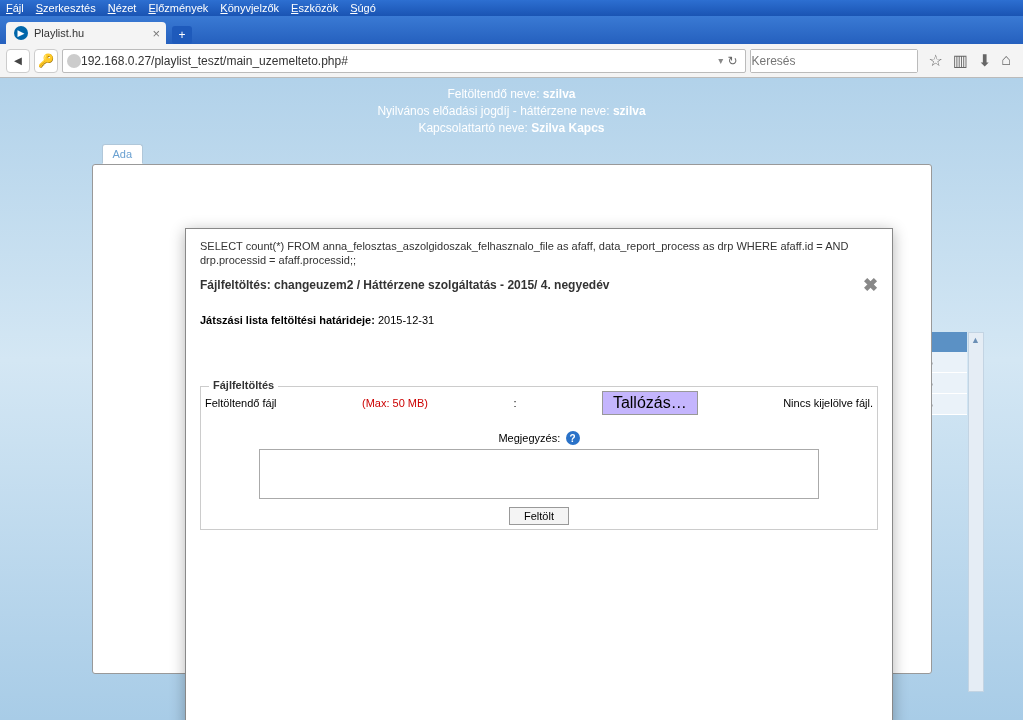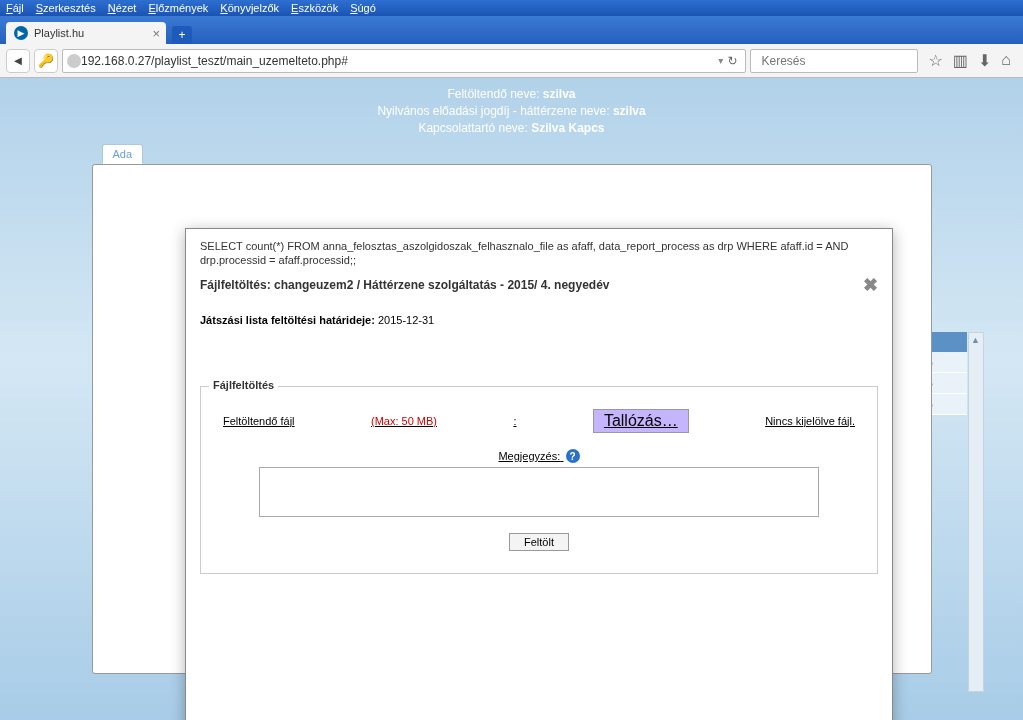"Keresés" .searchbar { padding: 0 10px -> 0 0 }
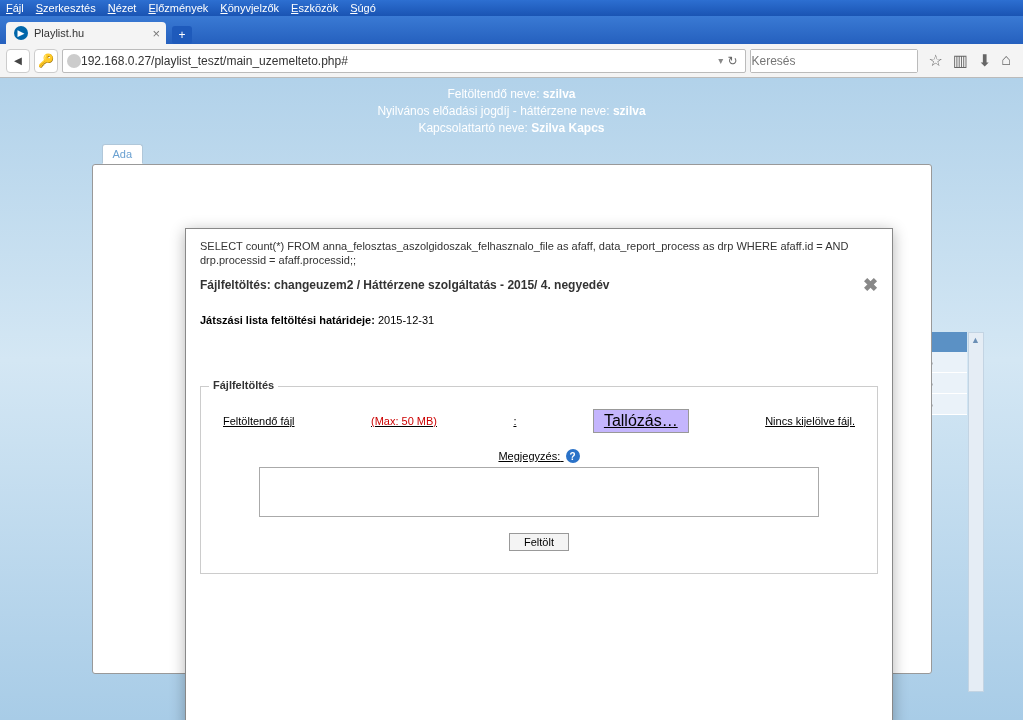"Fájlfeltöltés" .fieldset { padding: 22px -> 4px; text-decoration: underline -> none }
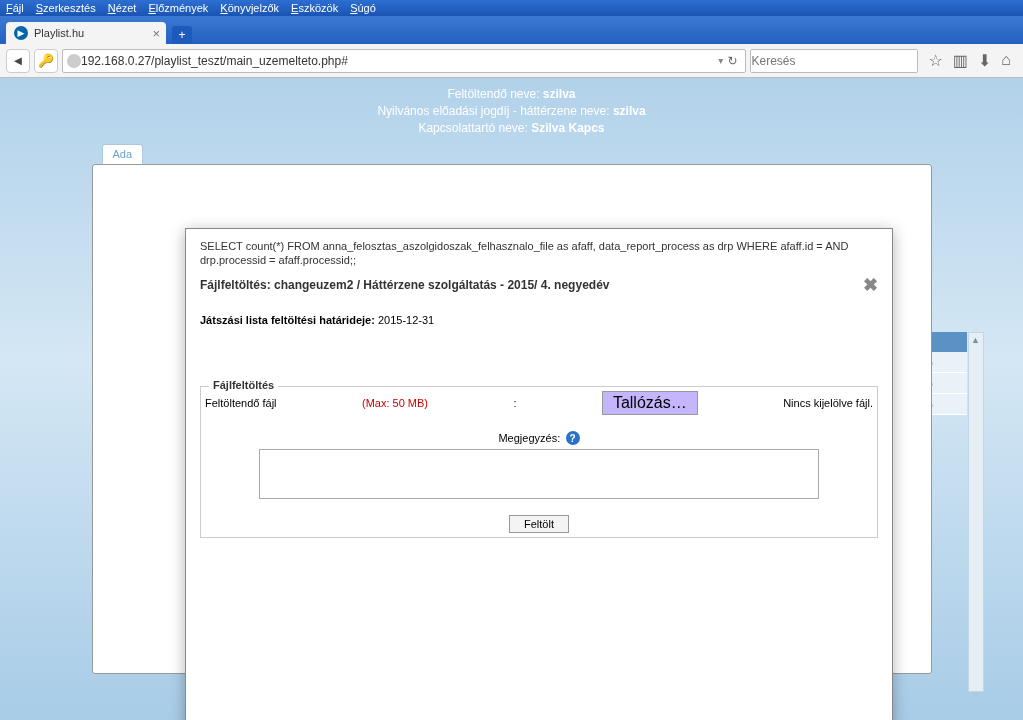"Feltölt" .upload-row { margin-top: 16px -> 8px }
